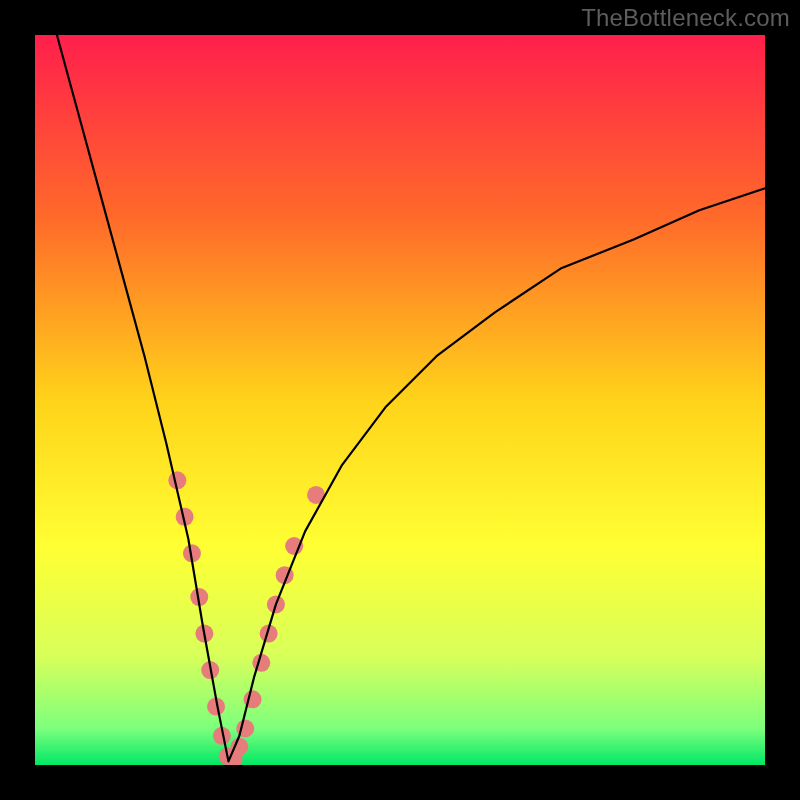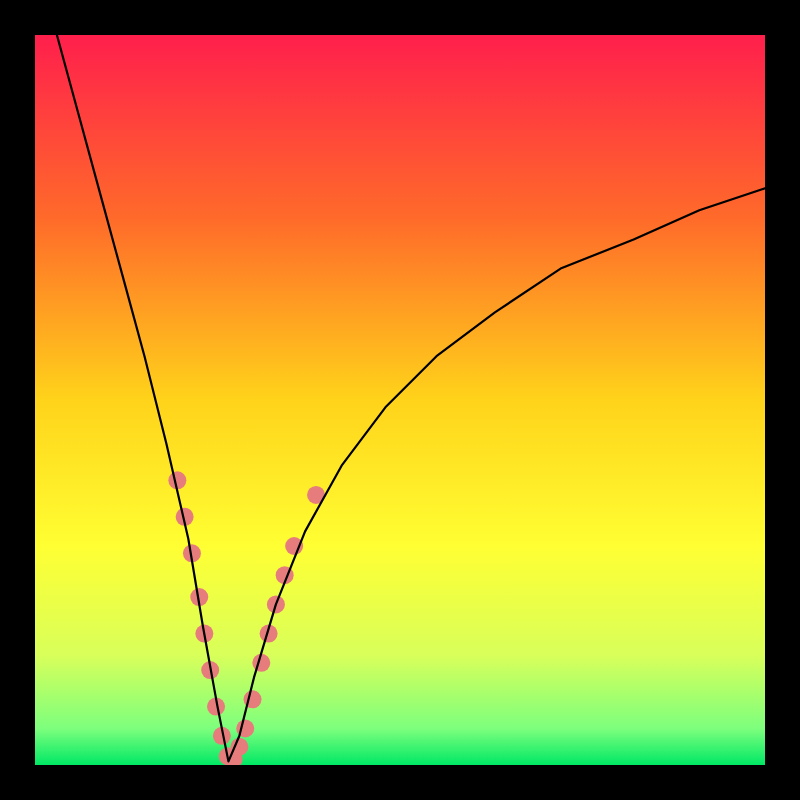"TheBottleneck.com" div.watermark { html: none -> <div>TheBottleneck.com</div> }
